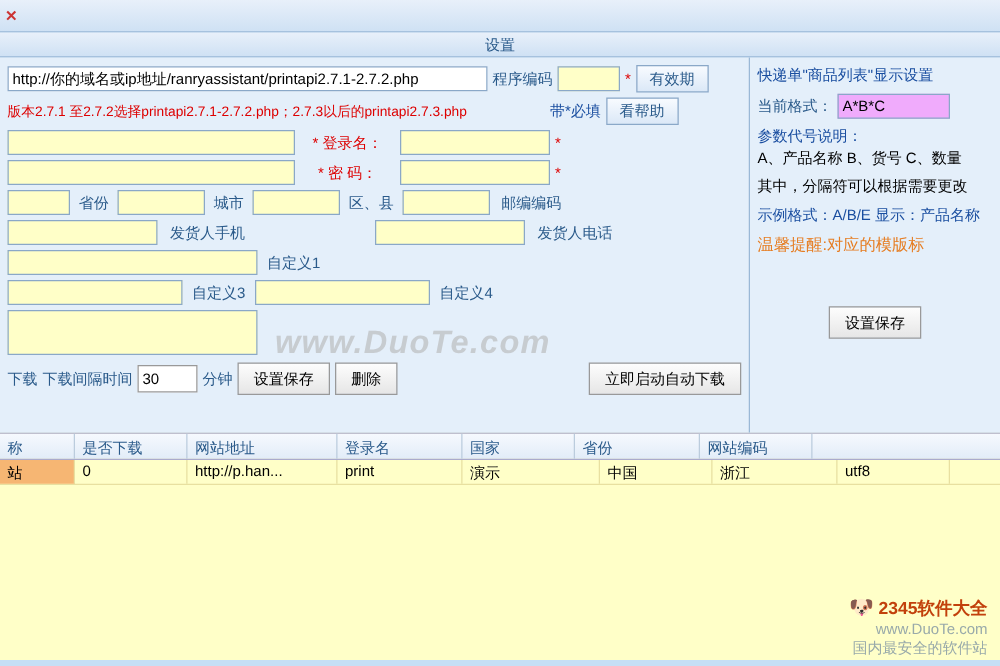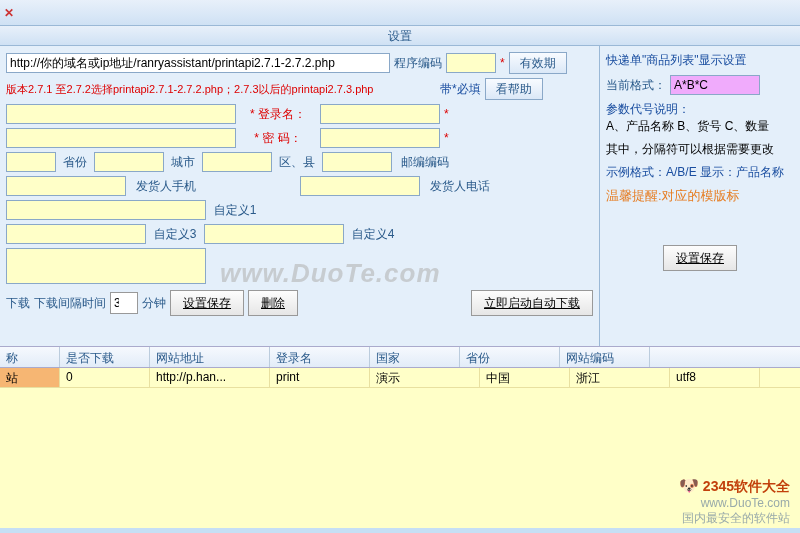"设置保存" .btn2 { text-decoration: underline -> none }
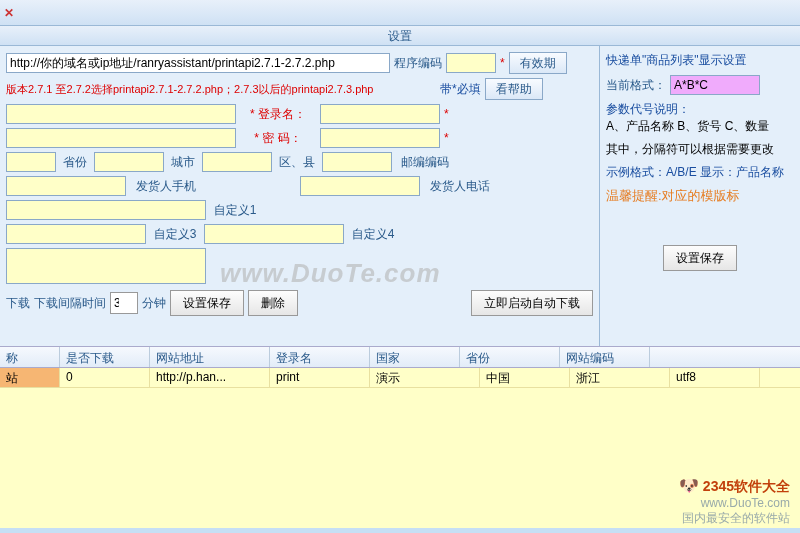"30" .spin { width: 28px -> 48px }
